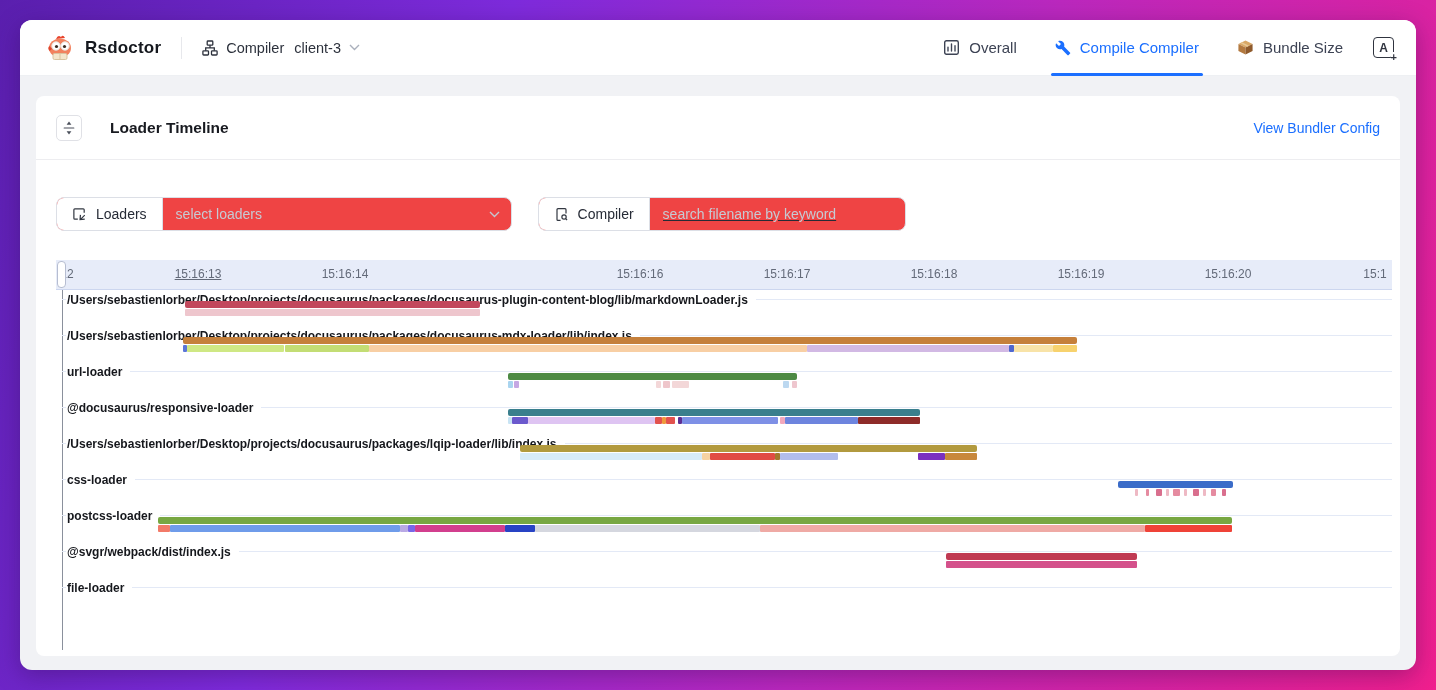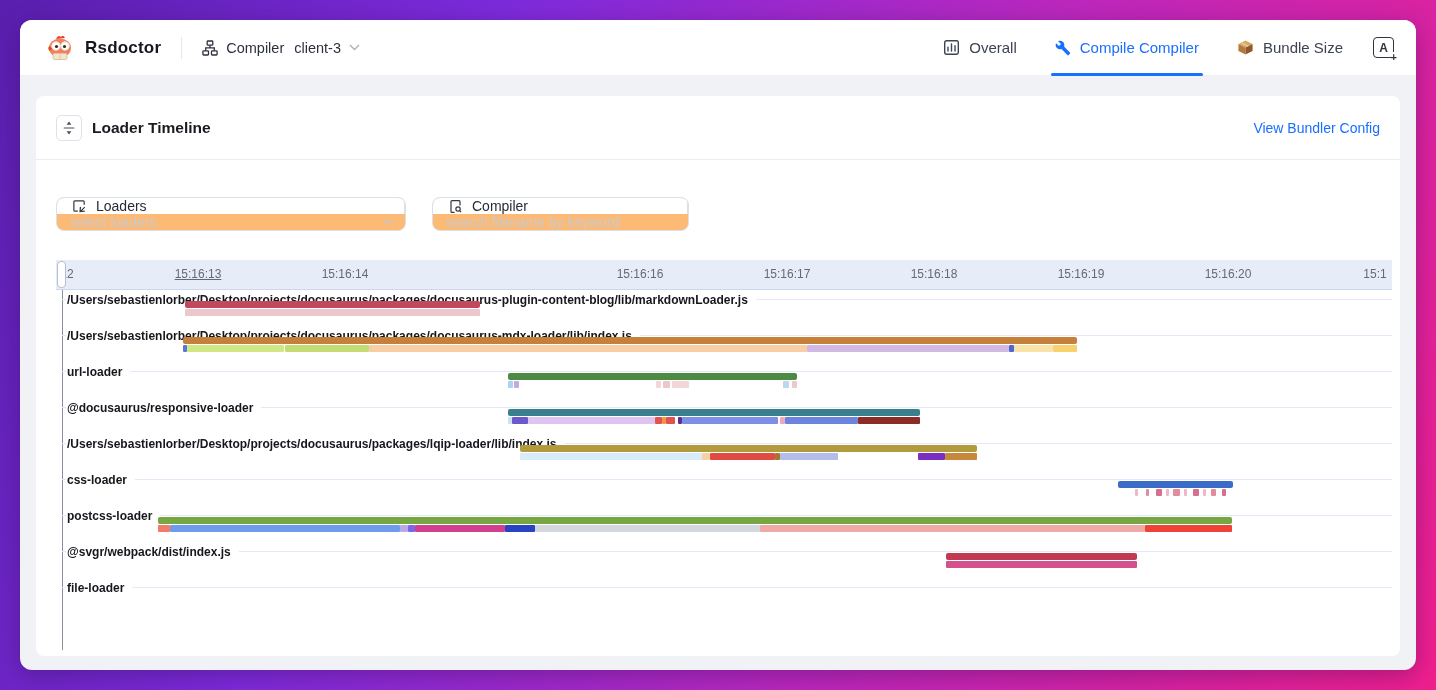"Loader Timeline" .panel-title { margin-left: 10px -> 28px }
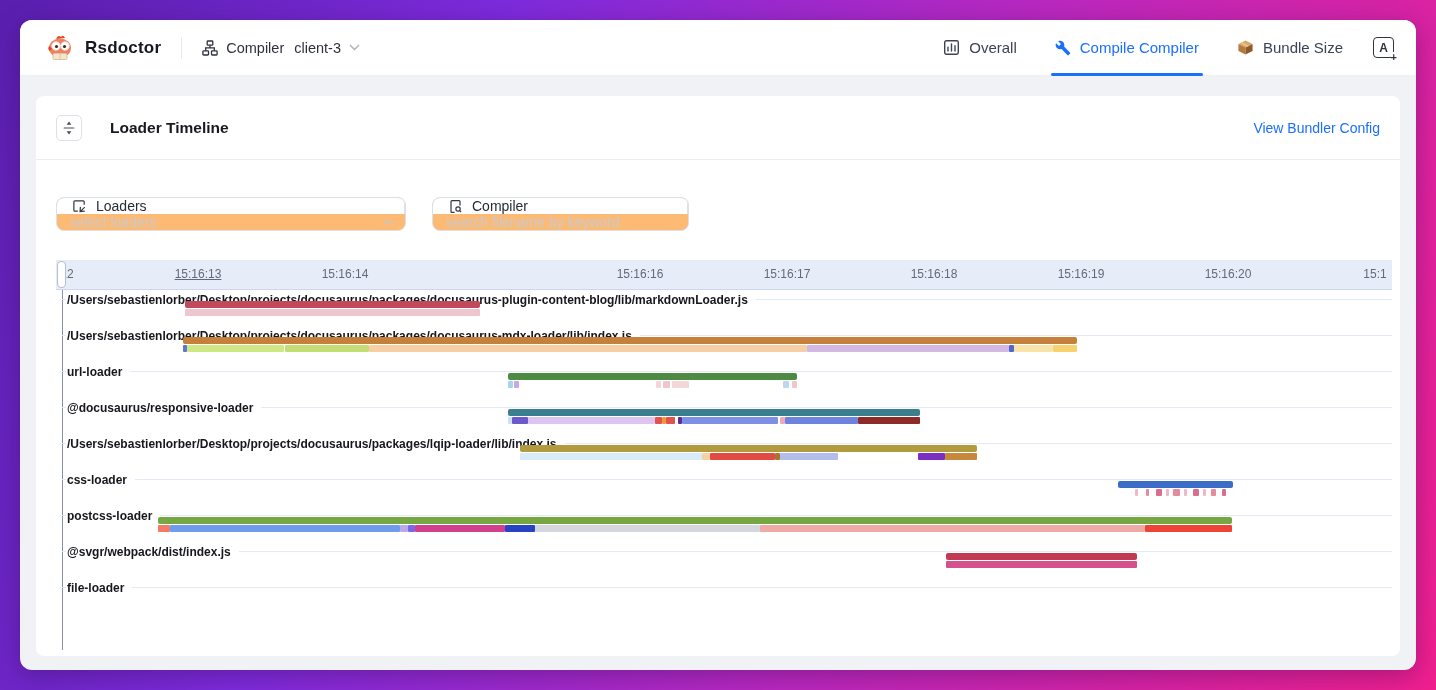"Loaders" .fgroup { background: #fdba74 -> #ef4444; flex-direction: column -> none }
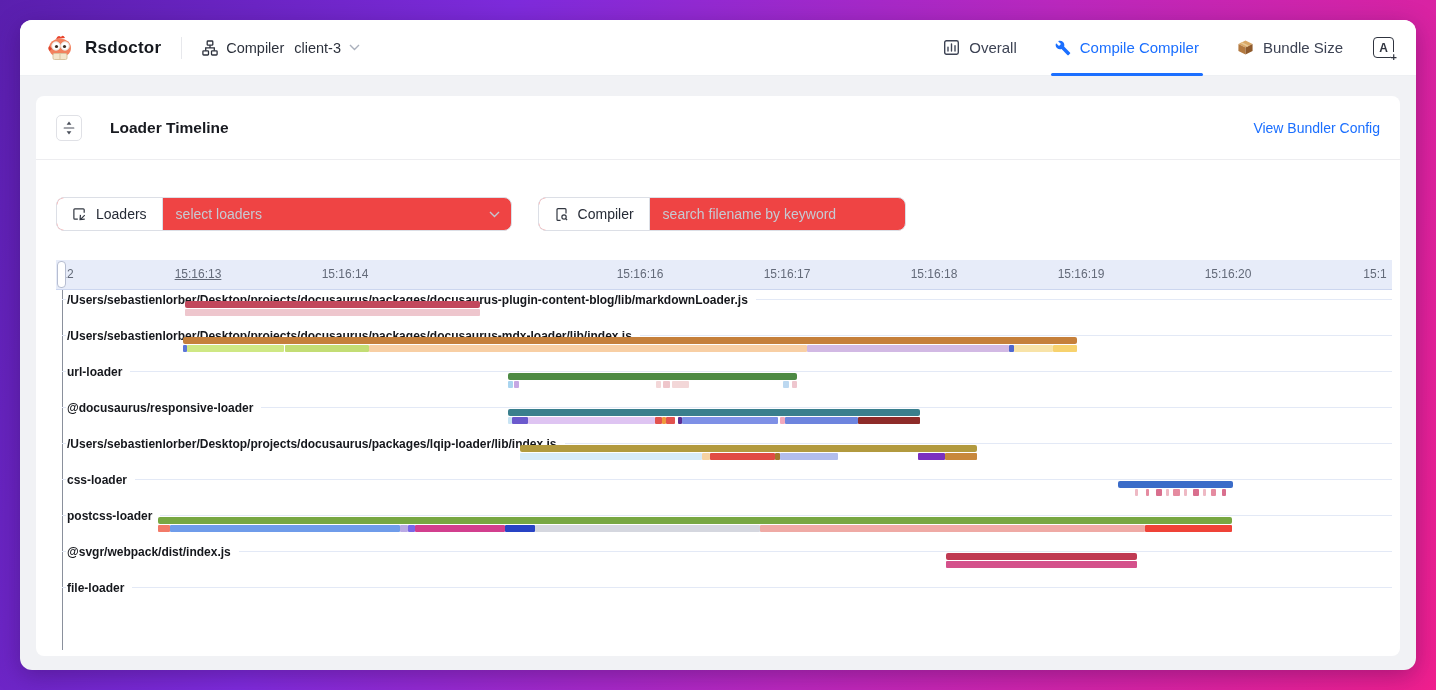"search filename by keyword" input { text-decoration: none -> underline }
